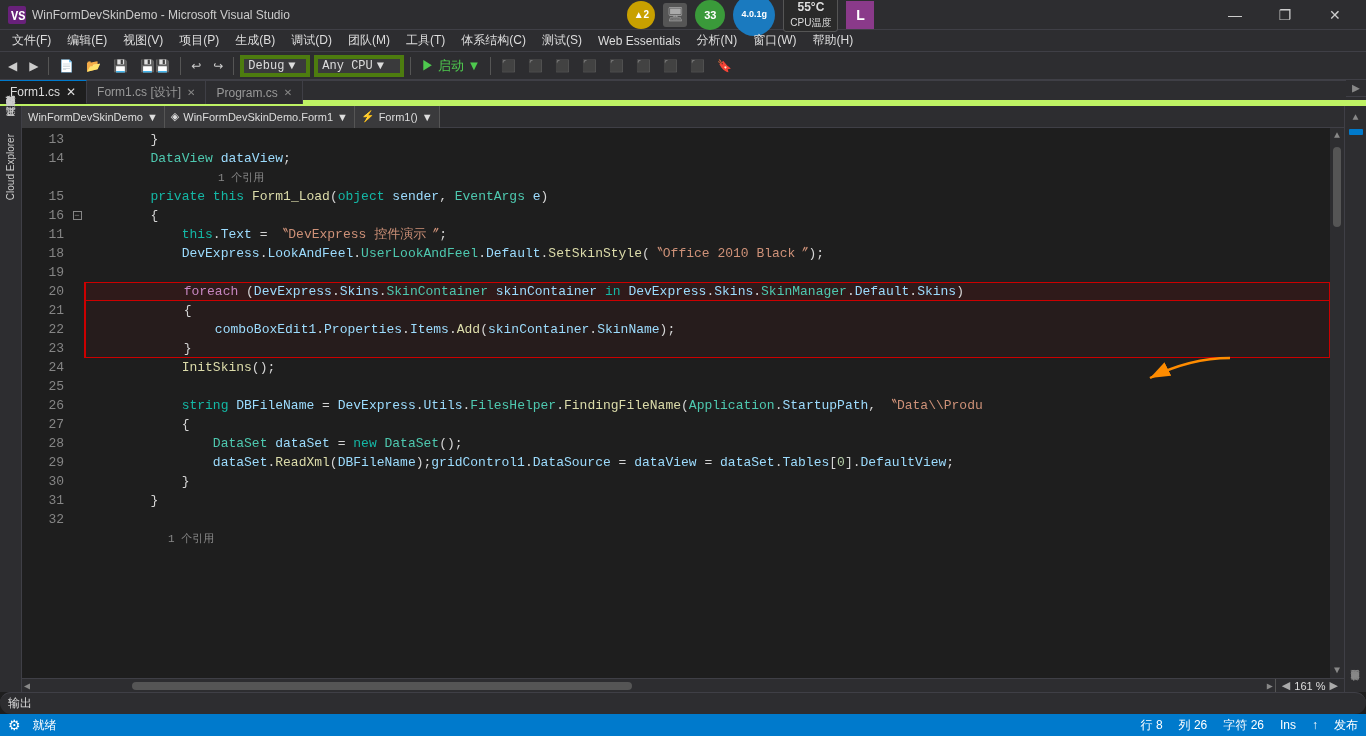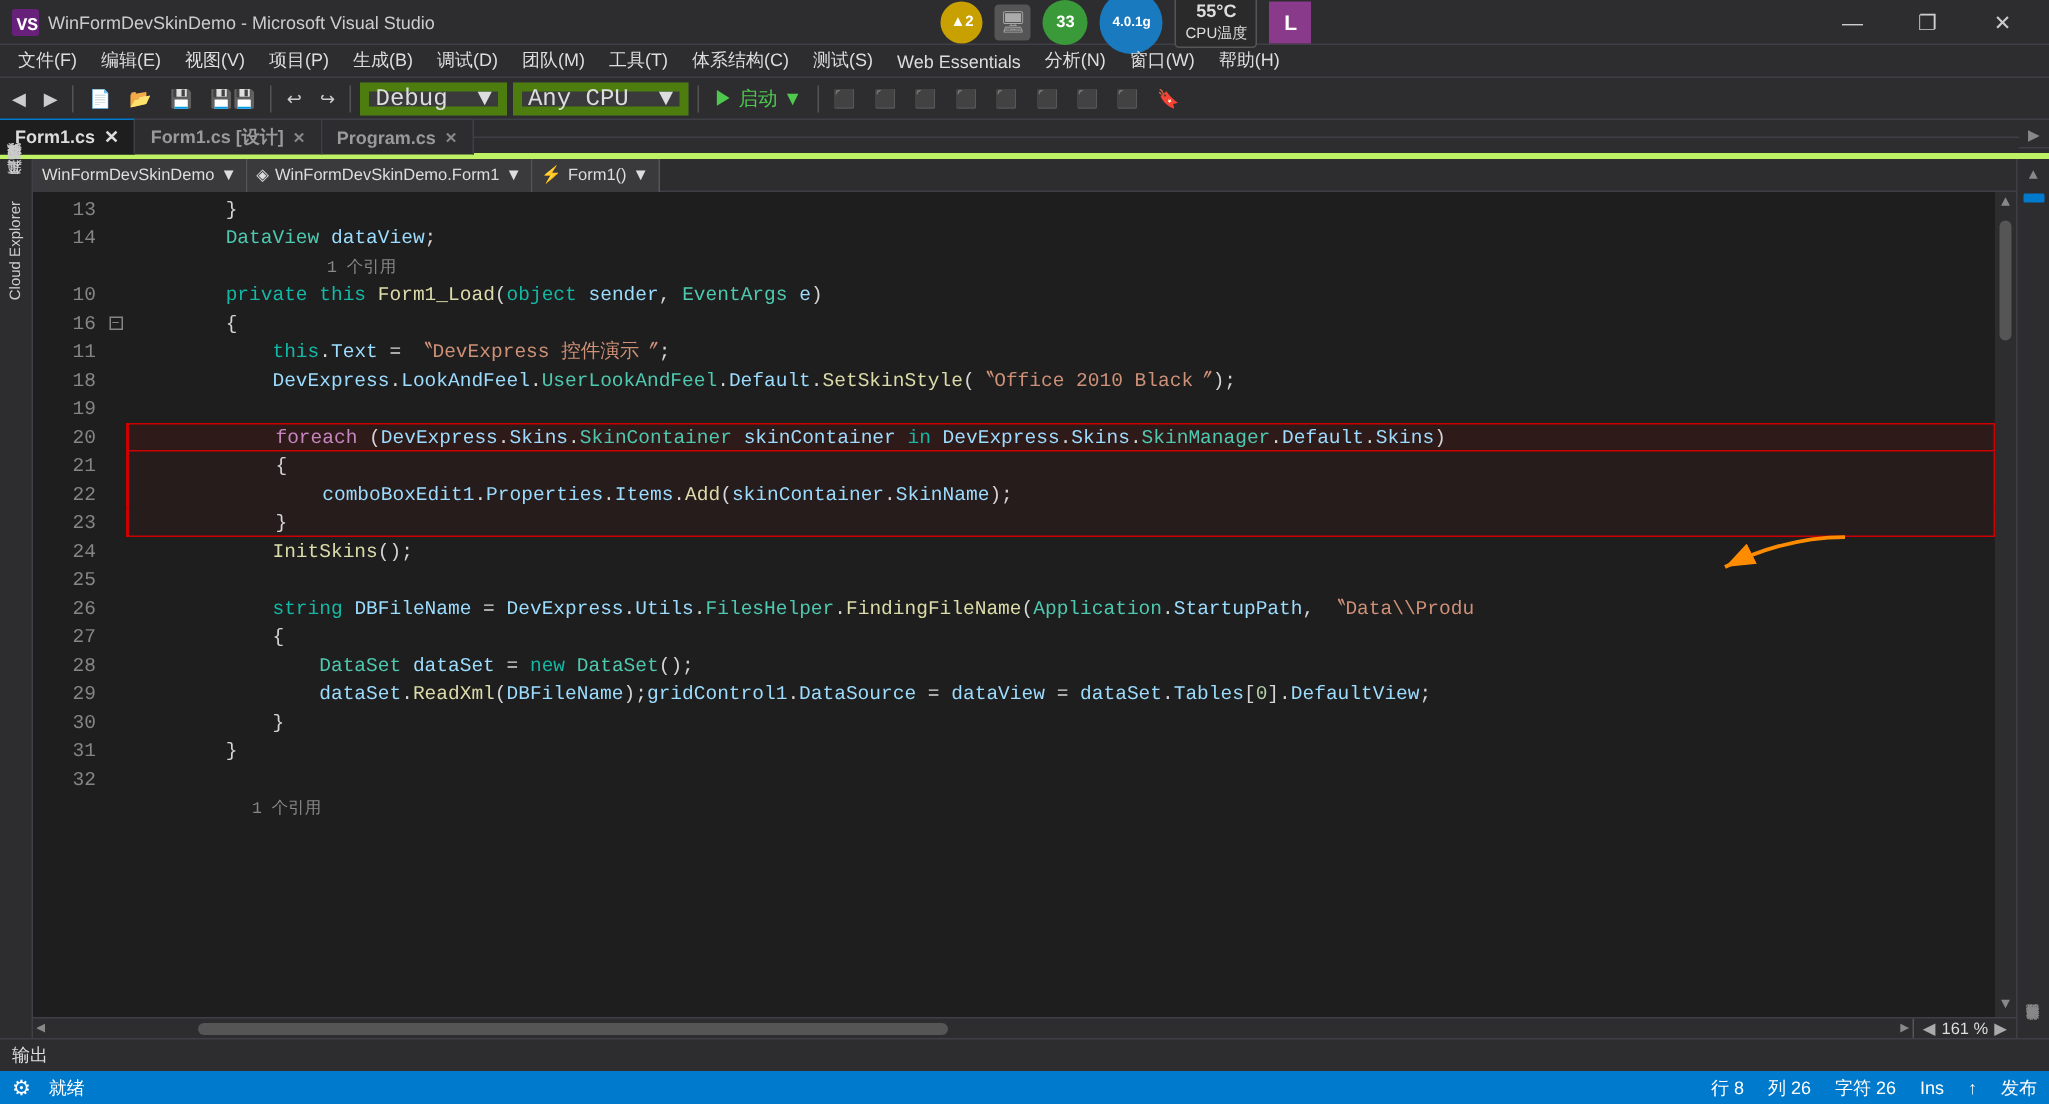"Debug" .toolbar-dropdown { border: 6px solid #4d7c0f -> 4px solid #4d7c0f; font-size: 16px -> 12px; gap: 20px -> 4px }
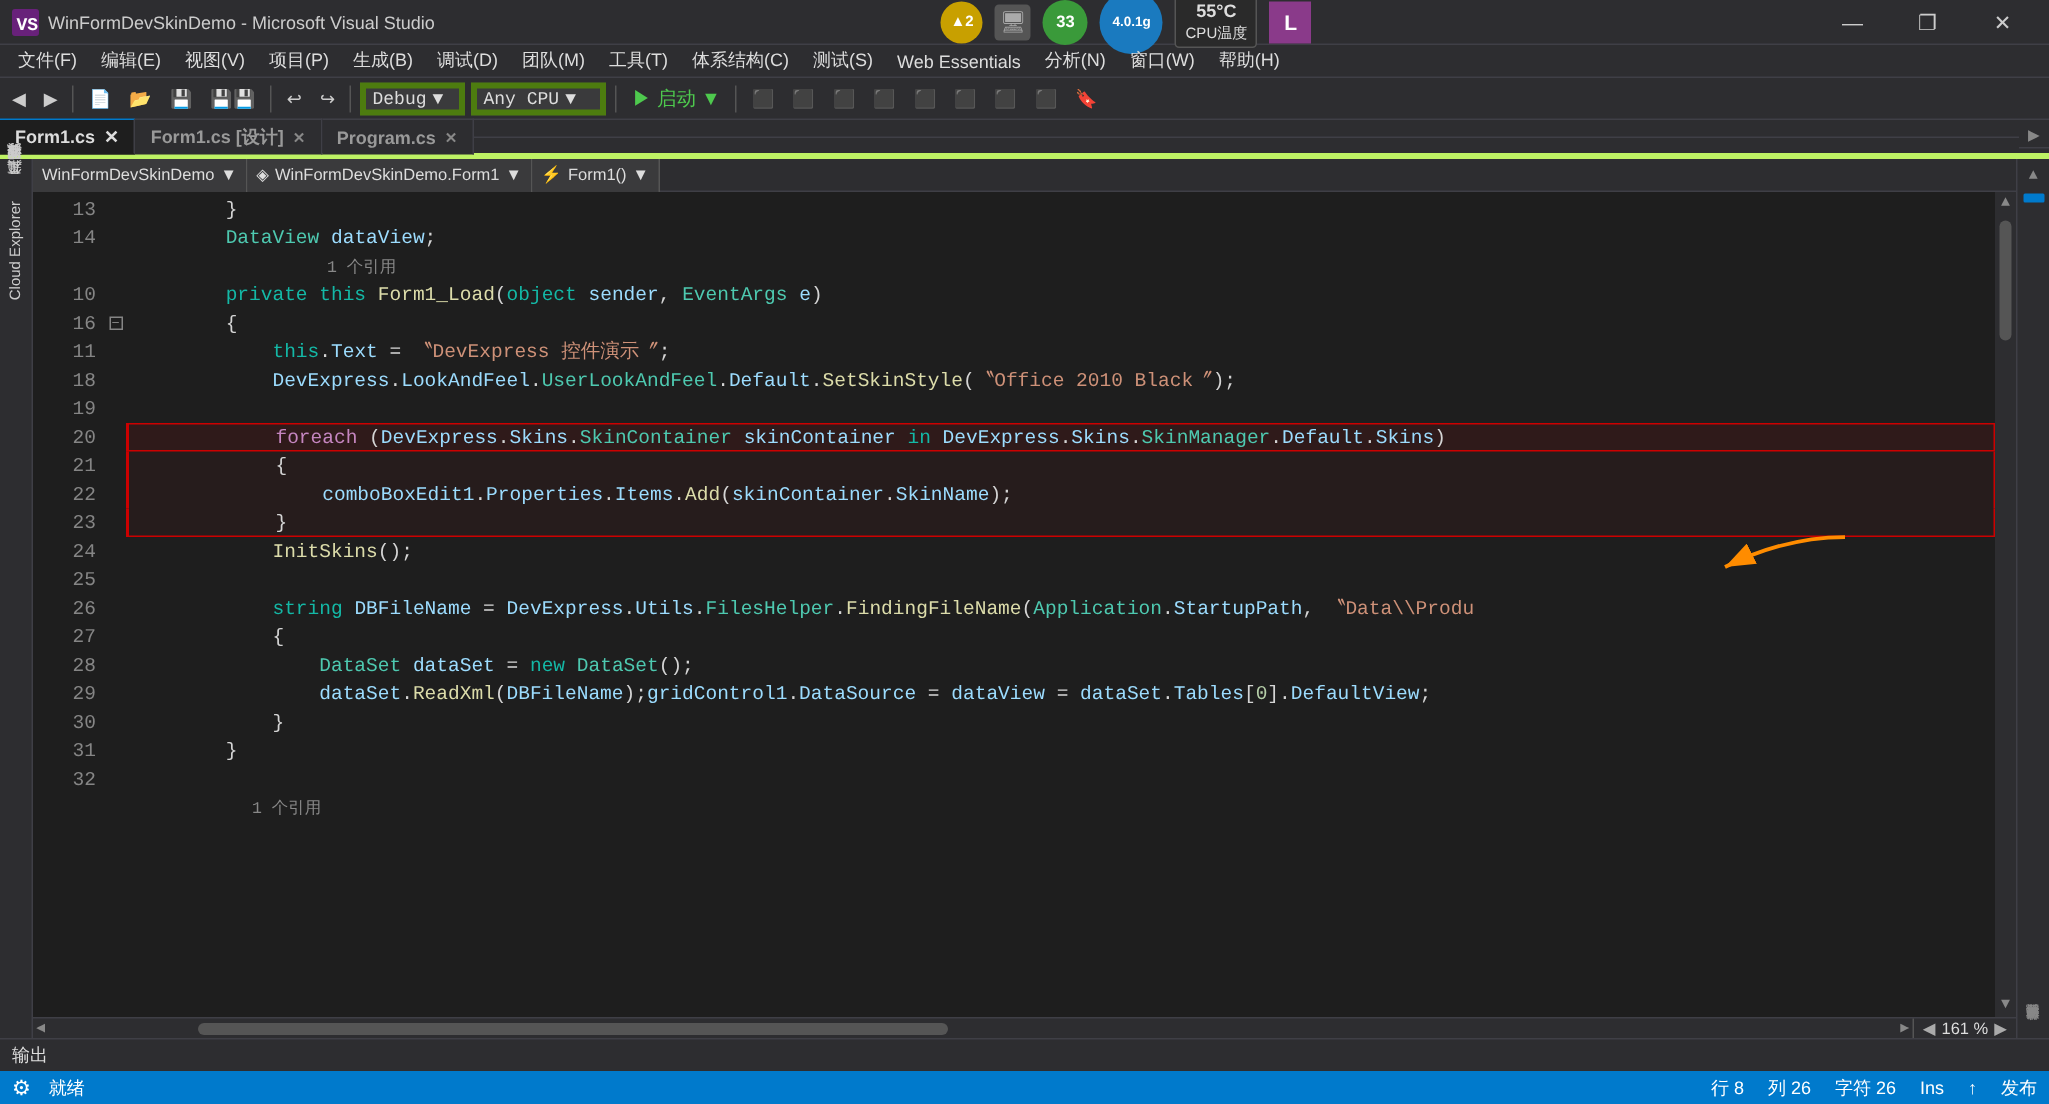"Form1.cs" #tab-bar { align-items: center -> flex-start; border-bottom: 4px solid #bef264 -> 6px solid #bef264; font-weight: bold -> none }
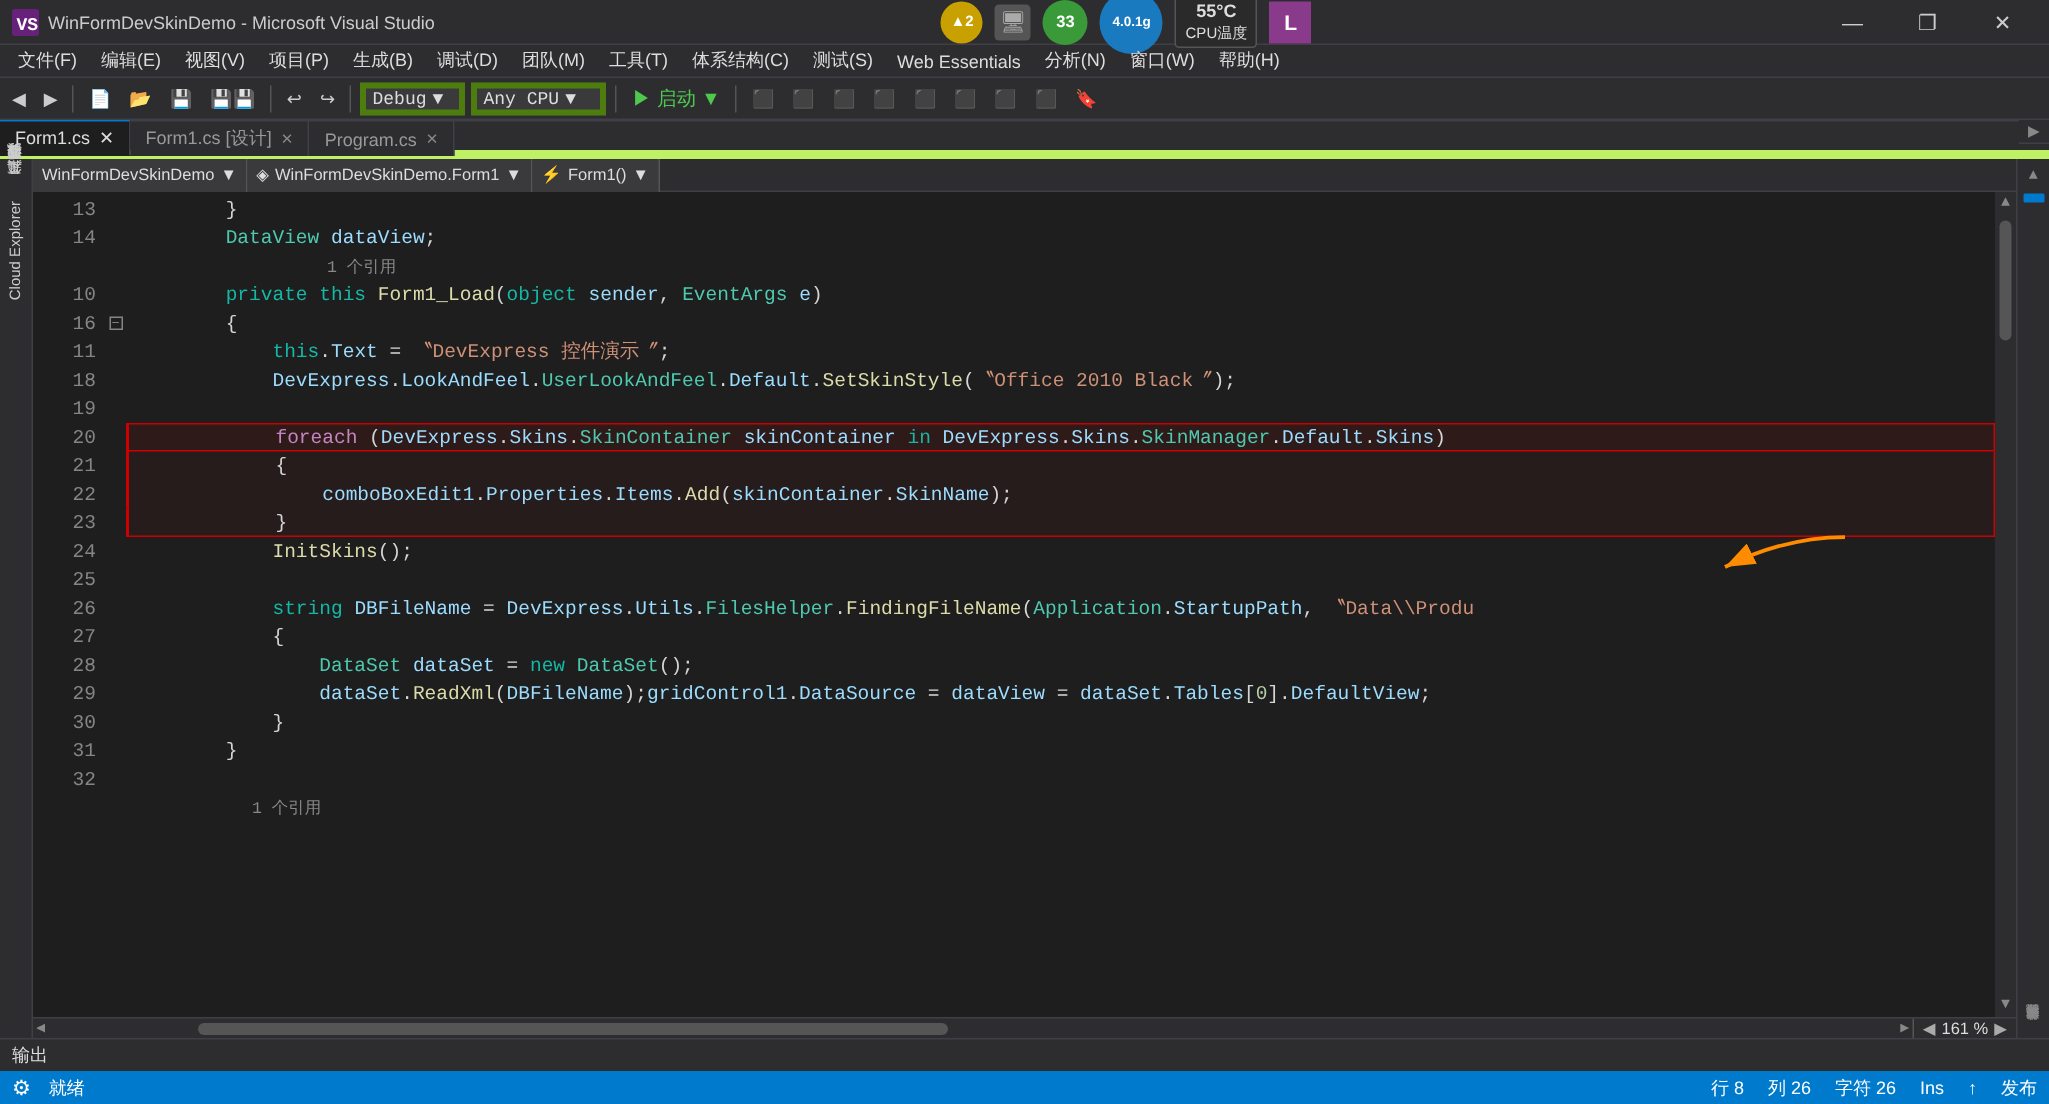"10" span.line-num { text: 10 -> 15 }
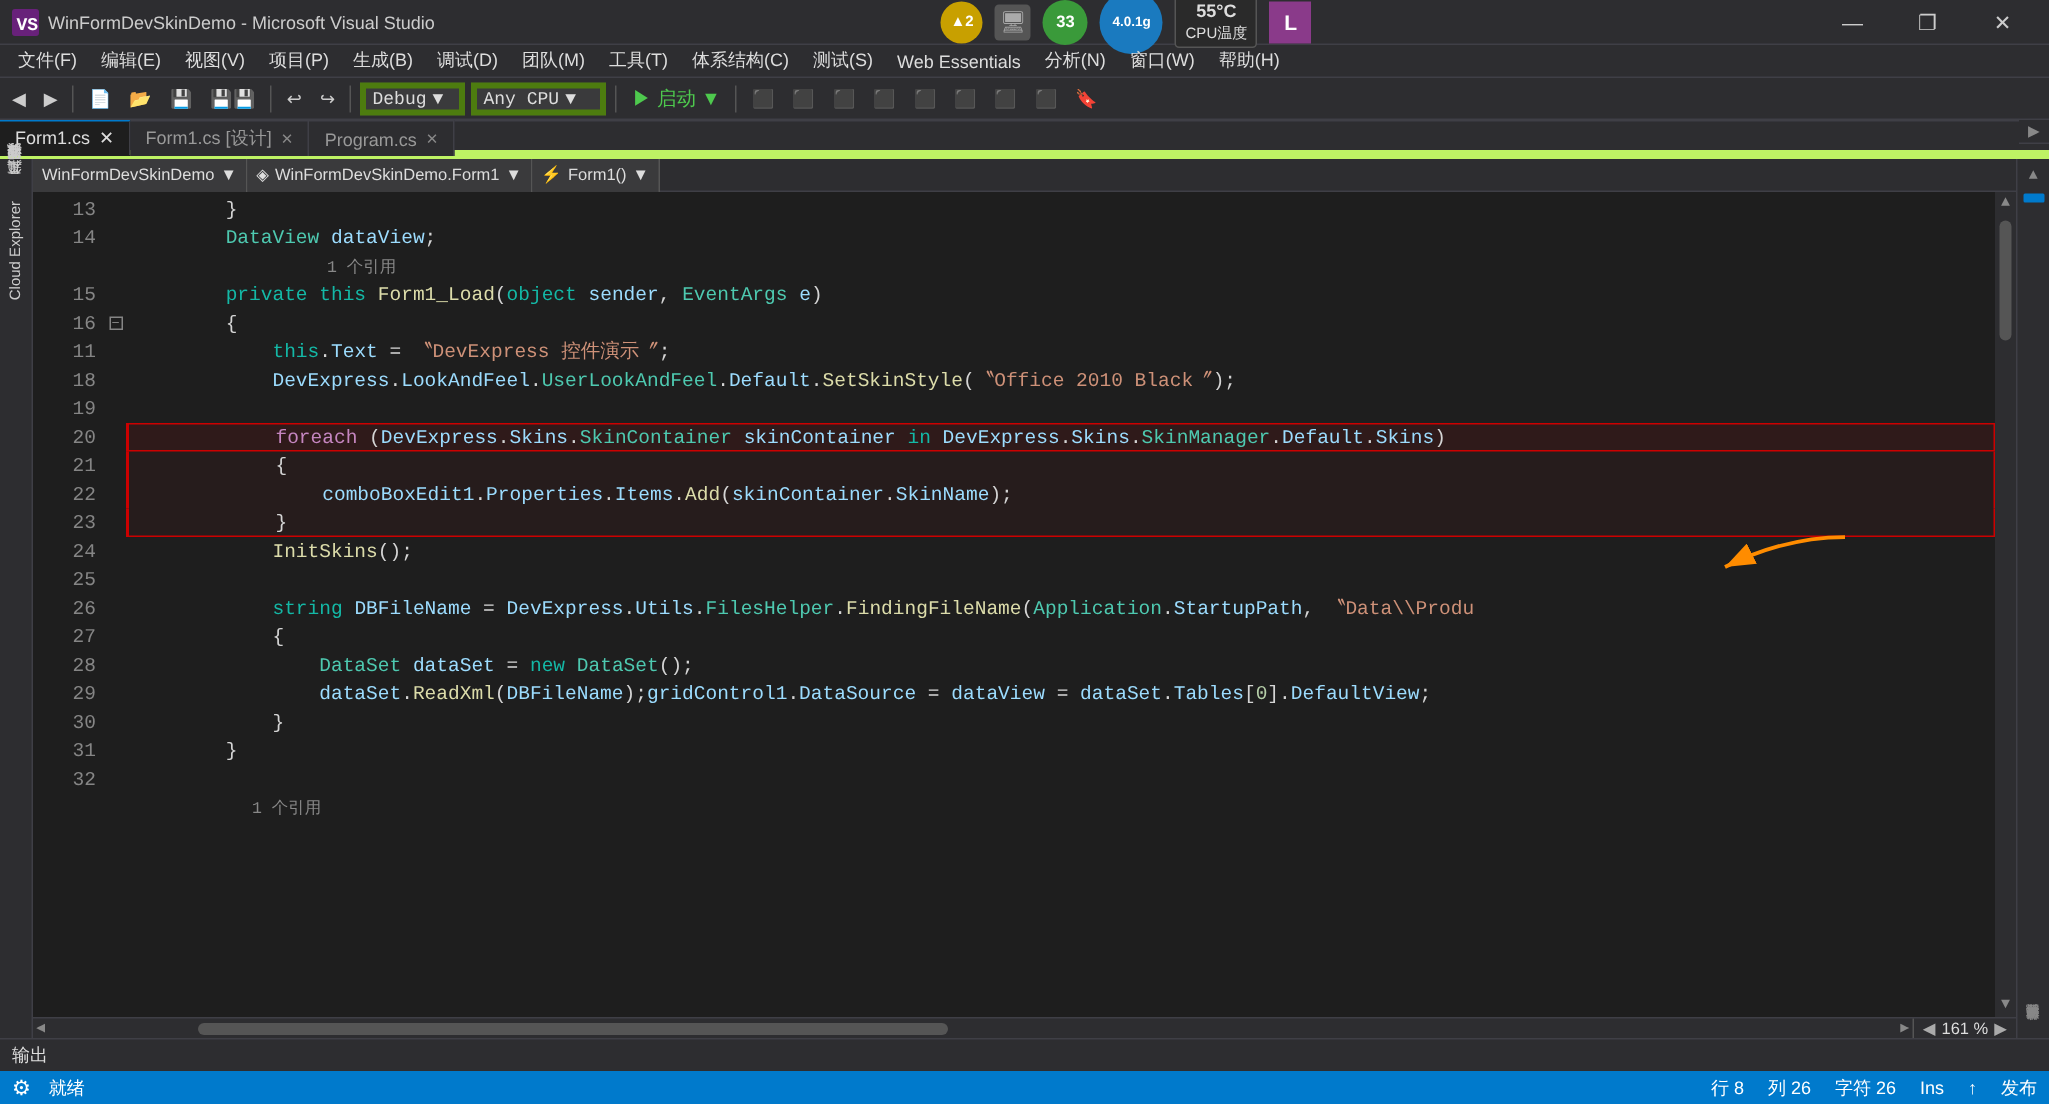"输出" #output-panel { border-radius: none -> 11px }
